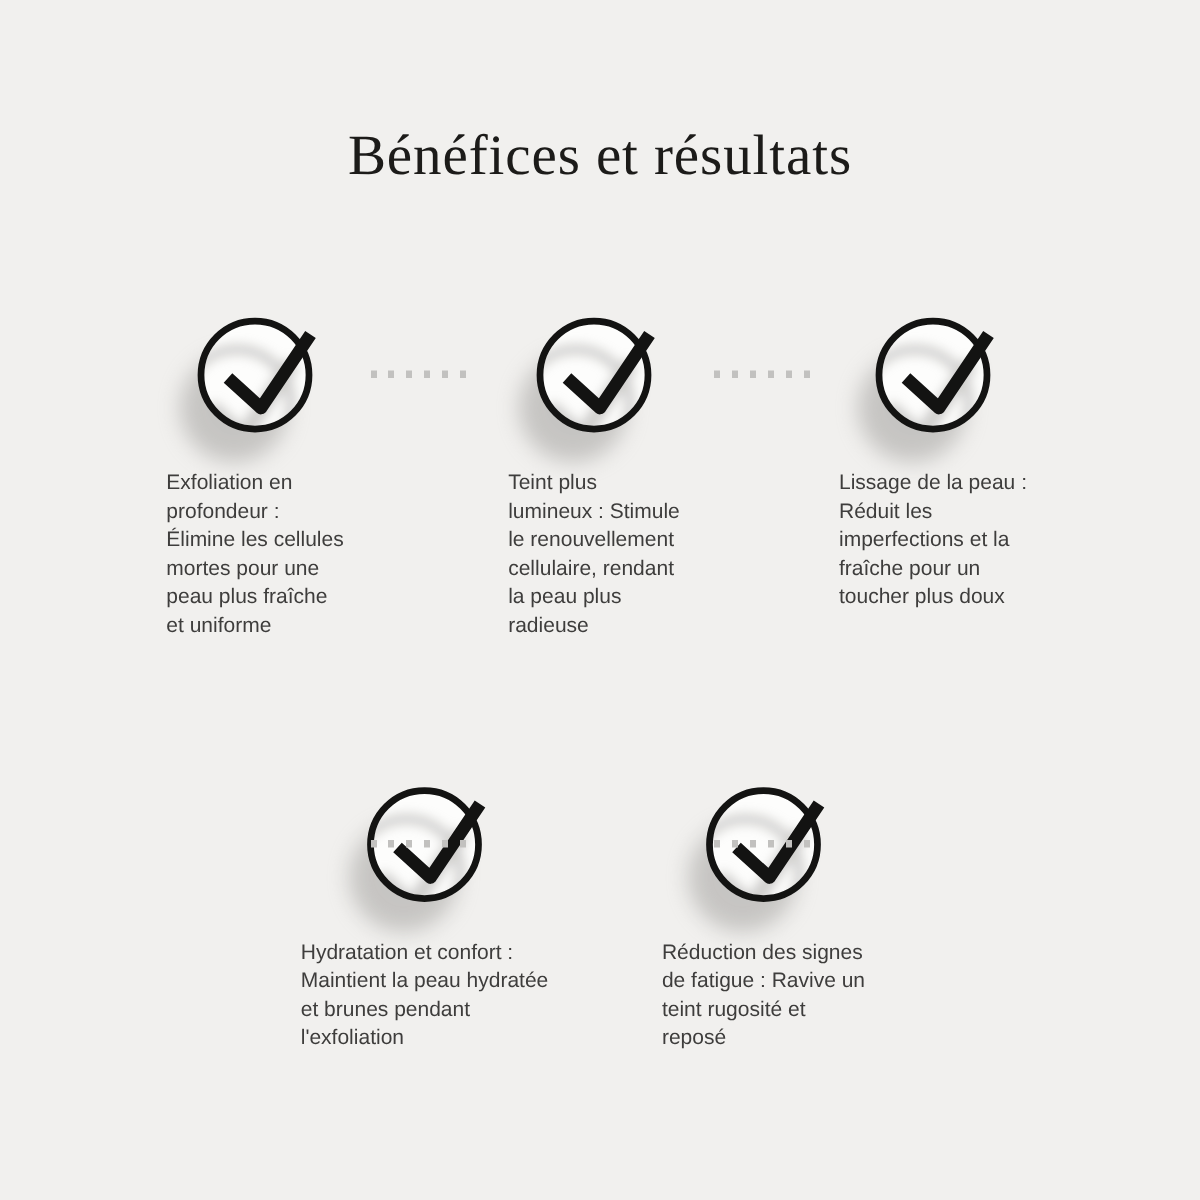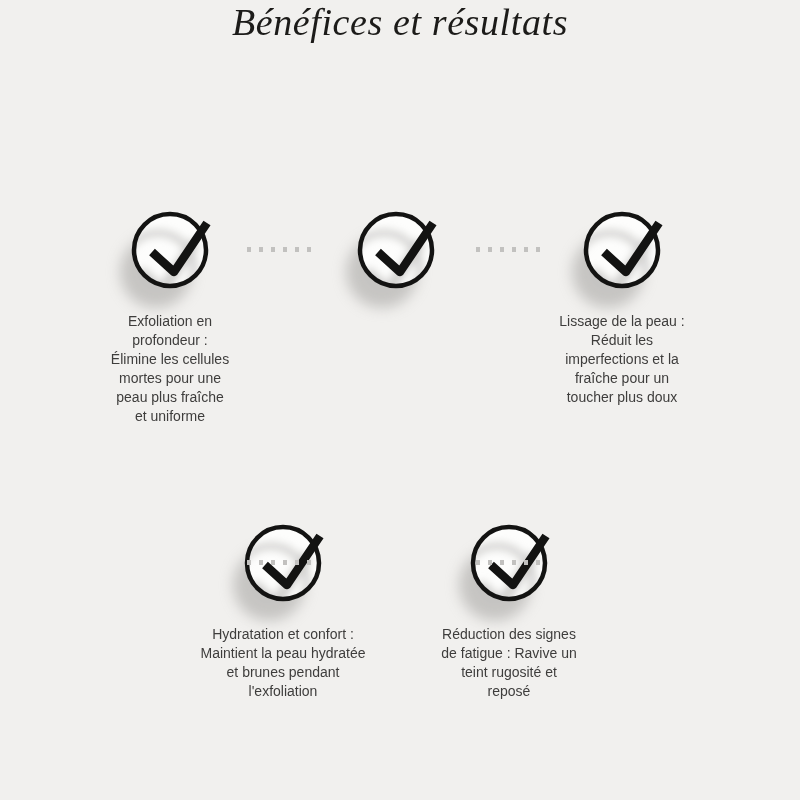"Bénéfices et résultats" header { font-style: italic -> none; padding-top: none -> 82px }
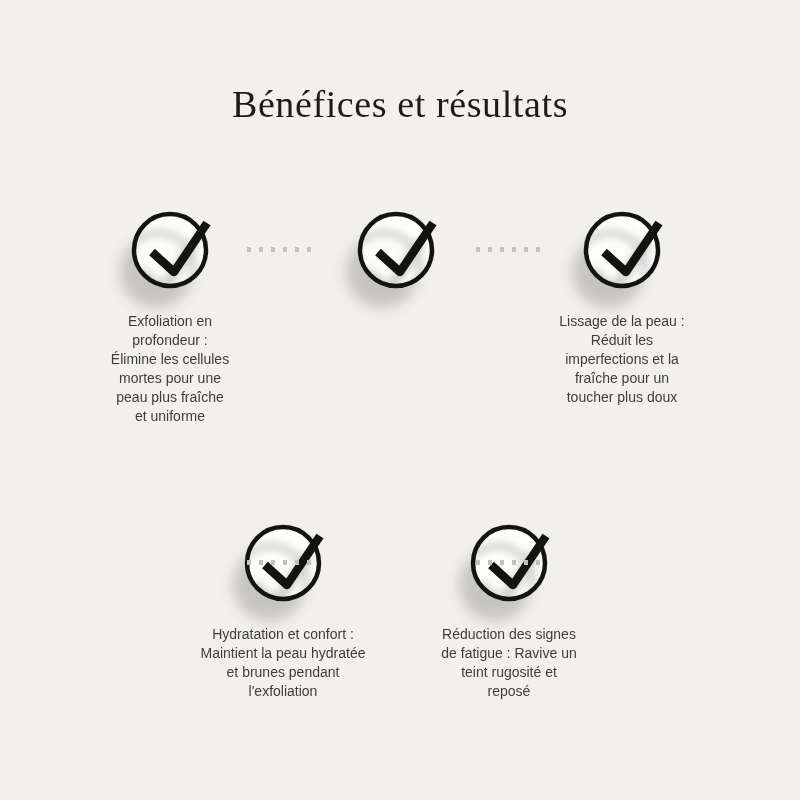"Exfoliation en" .btxt { text-align: center -> left }
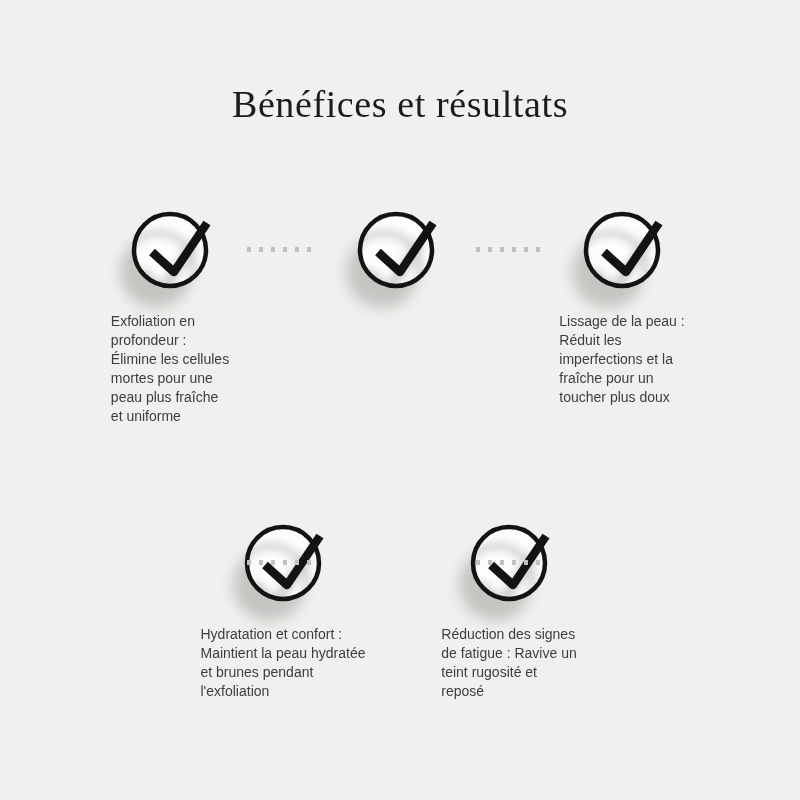"Teint plus" figcaption.btxt { html: none -> <figcaption>Teint plus lumineux : Stimule le renouvellement cellulaire, rendant la peau plus radieuse</figcaption> }
